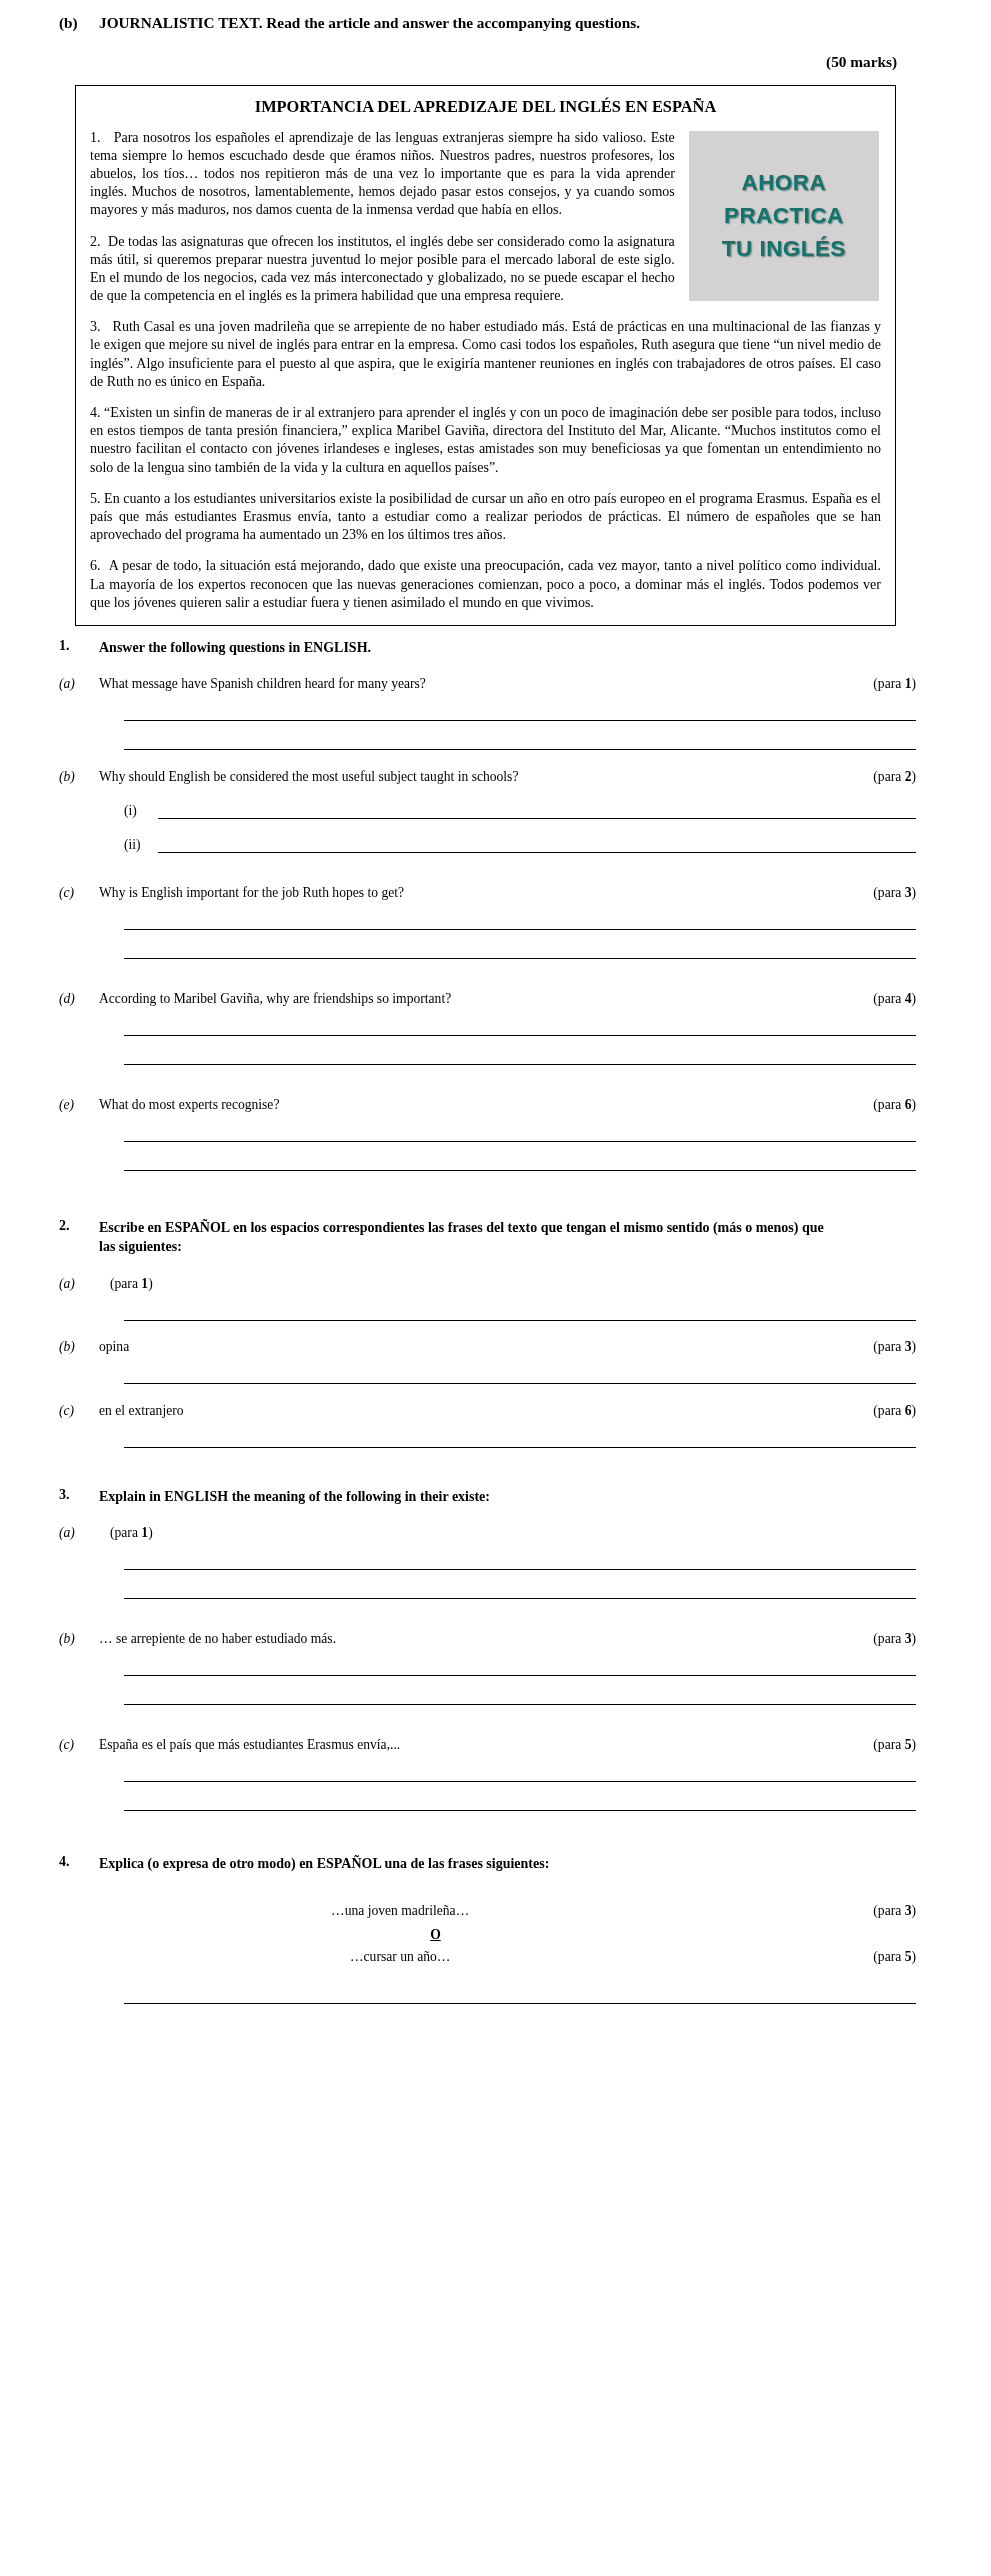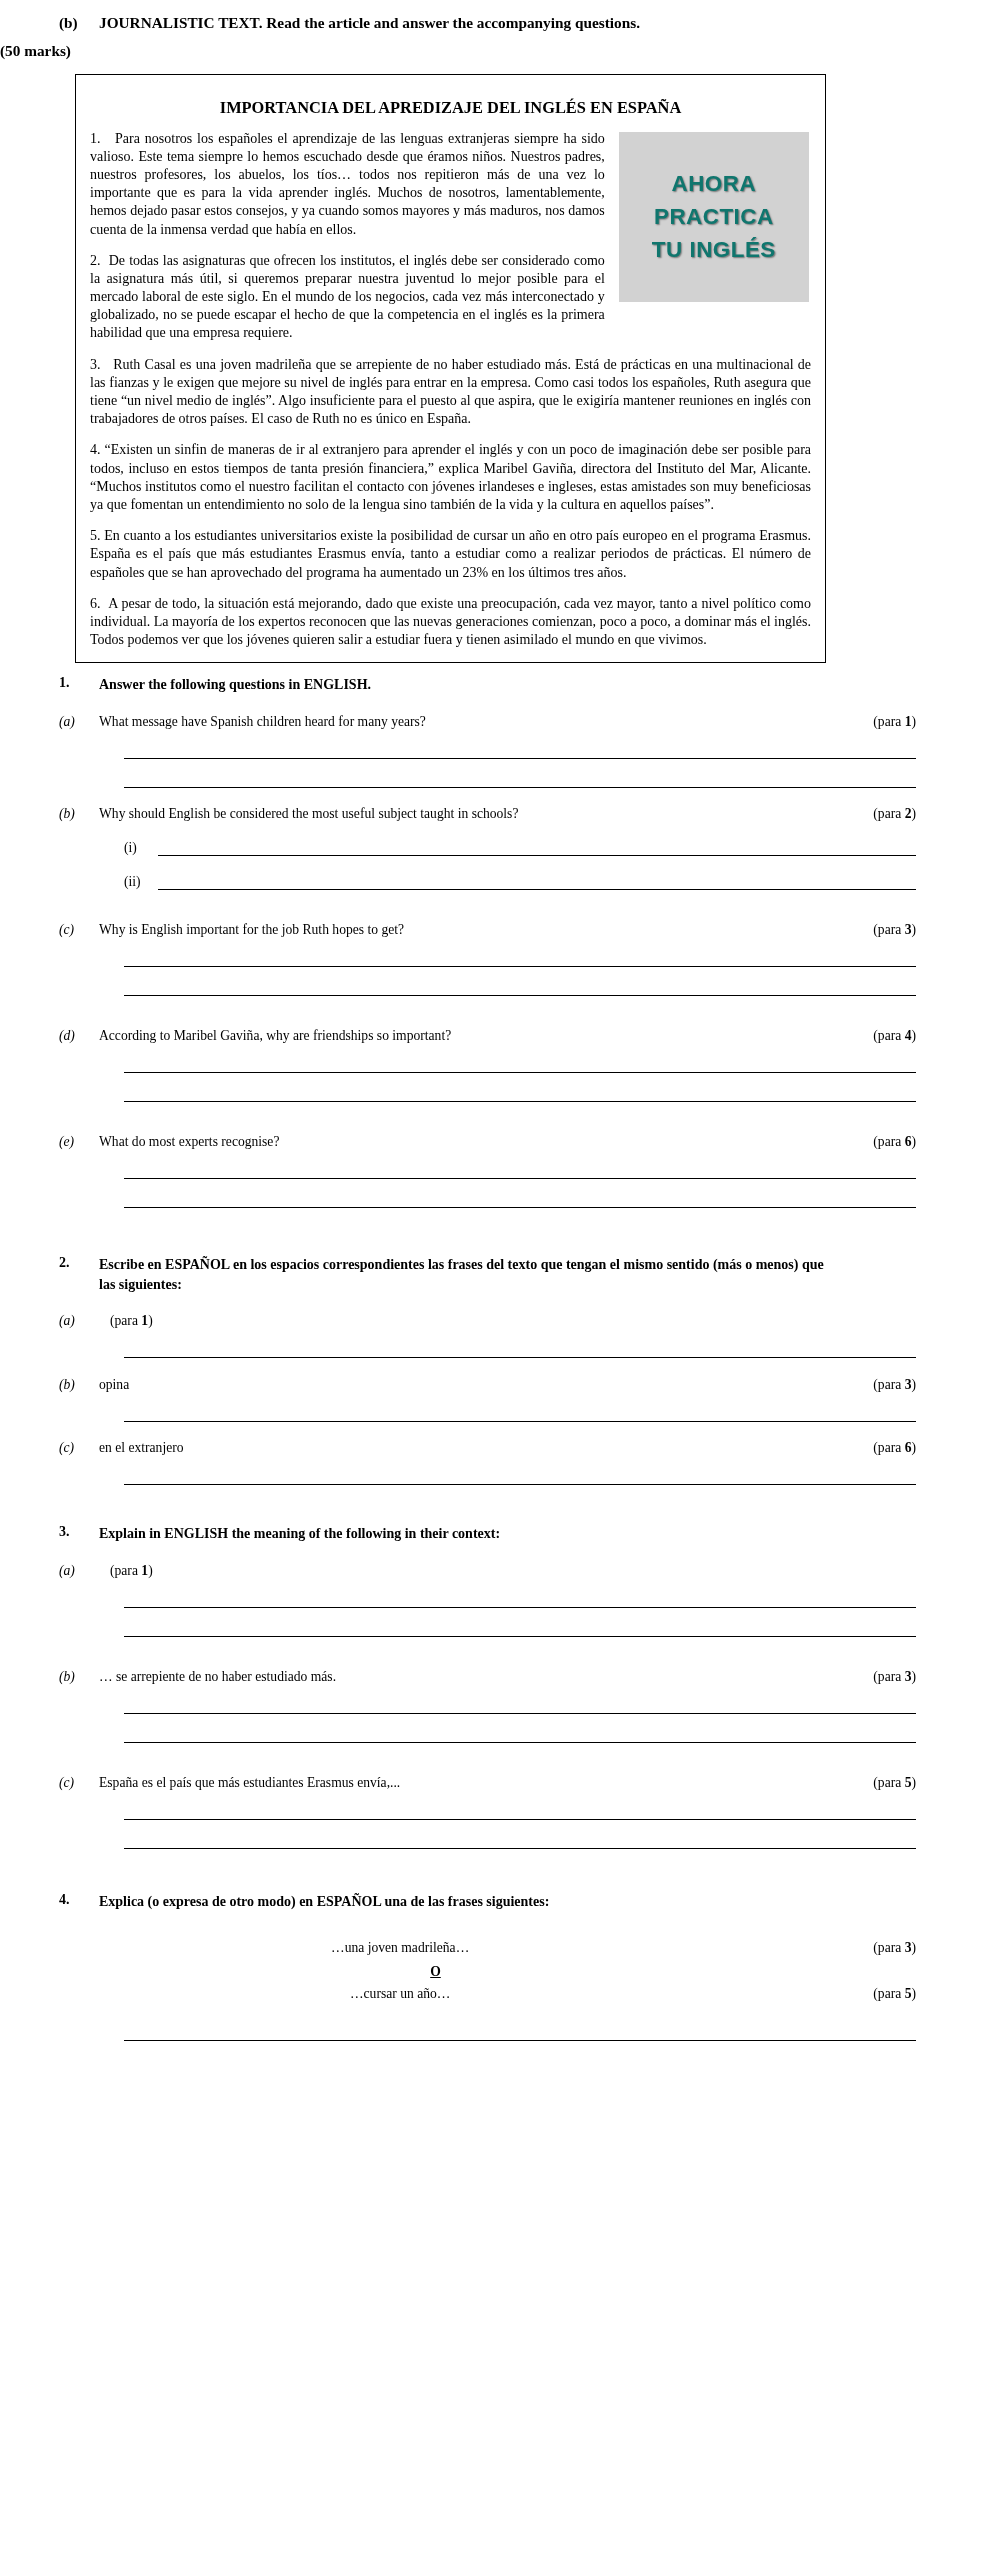"(50 marks)" .marks-line { margin-top: 10px -> 21px; padding-right: none -> 94px; text-align: left -> right }
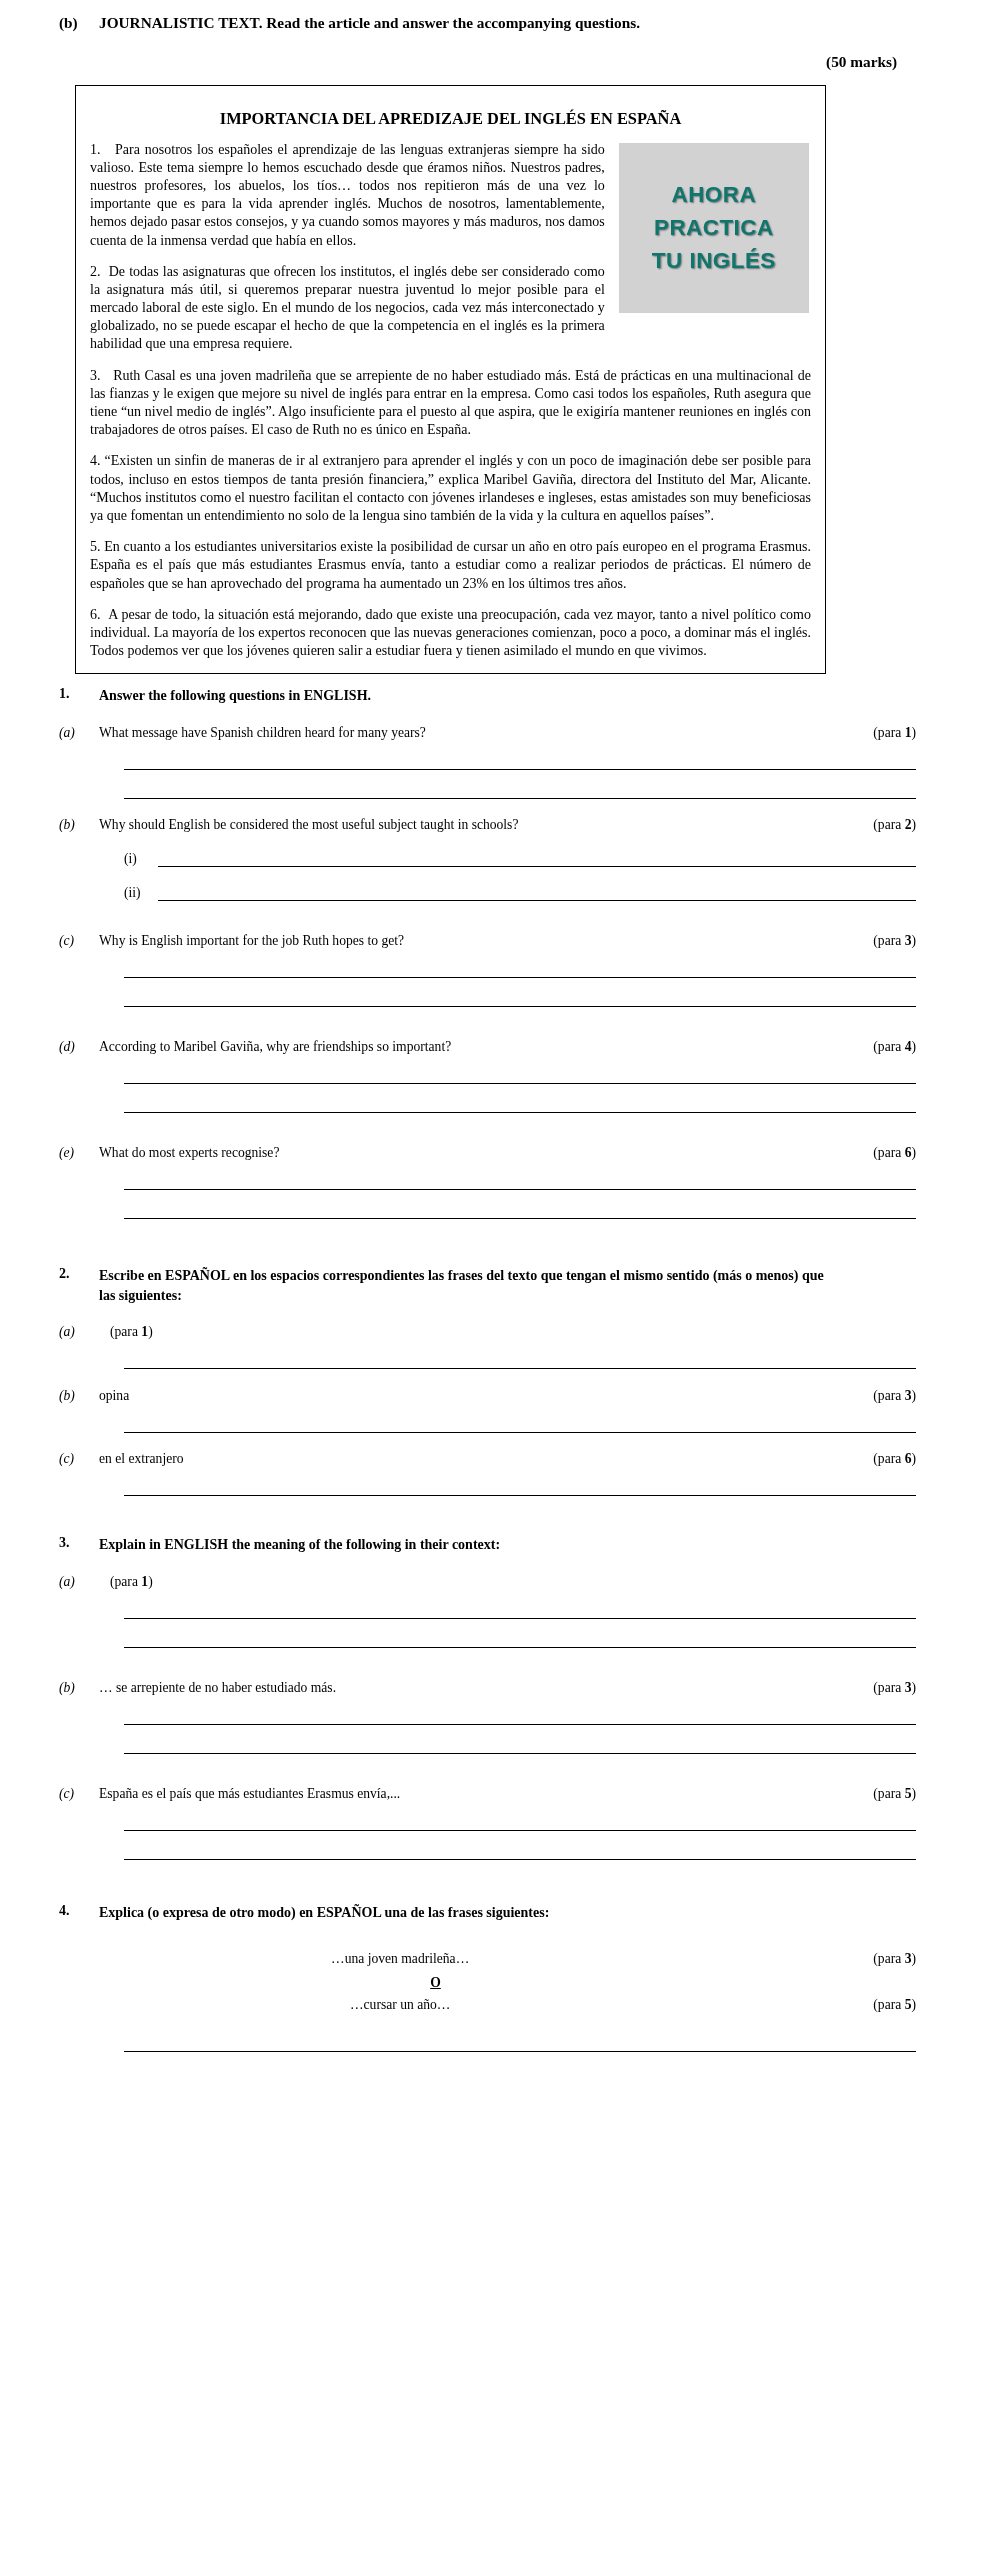"IMPORTANCIA DEL APREDIZAJE DEL INGLÉS" .article-box { padding: 15px 14px 11px 14px -> 3px 14px 11px 14px; width: 751px -> 821px }
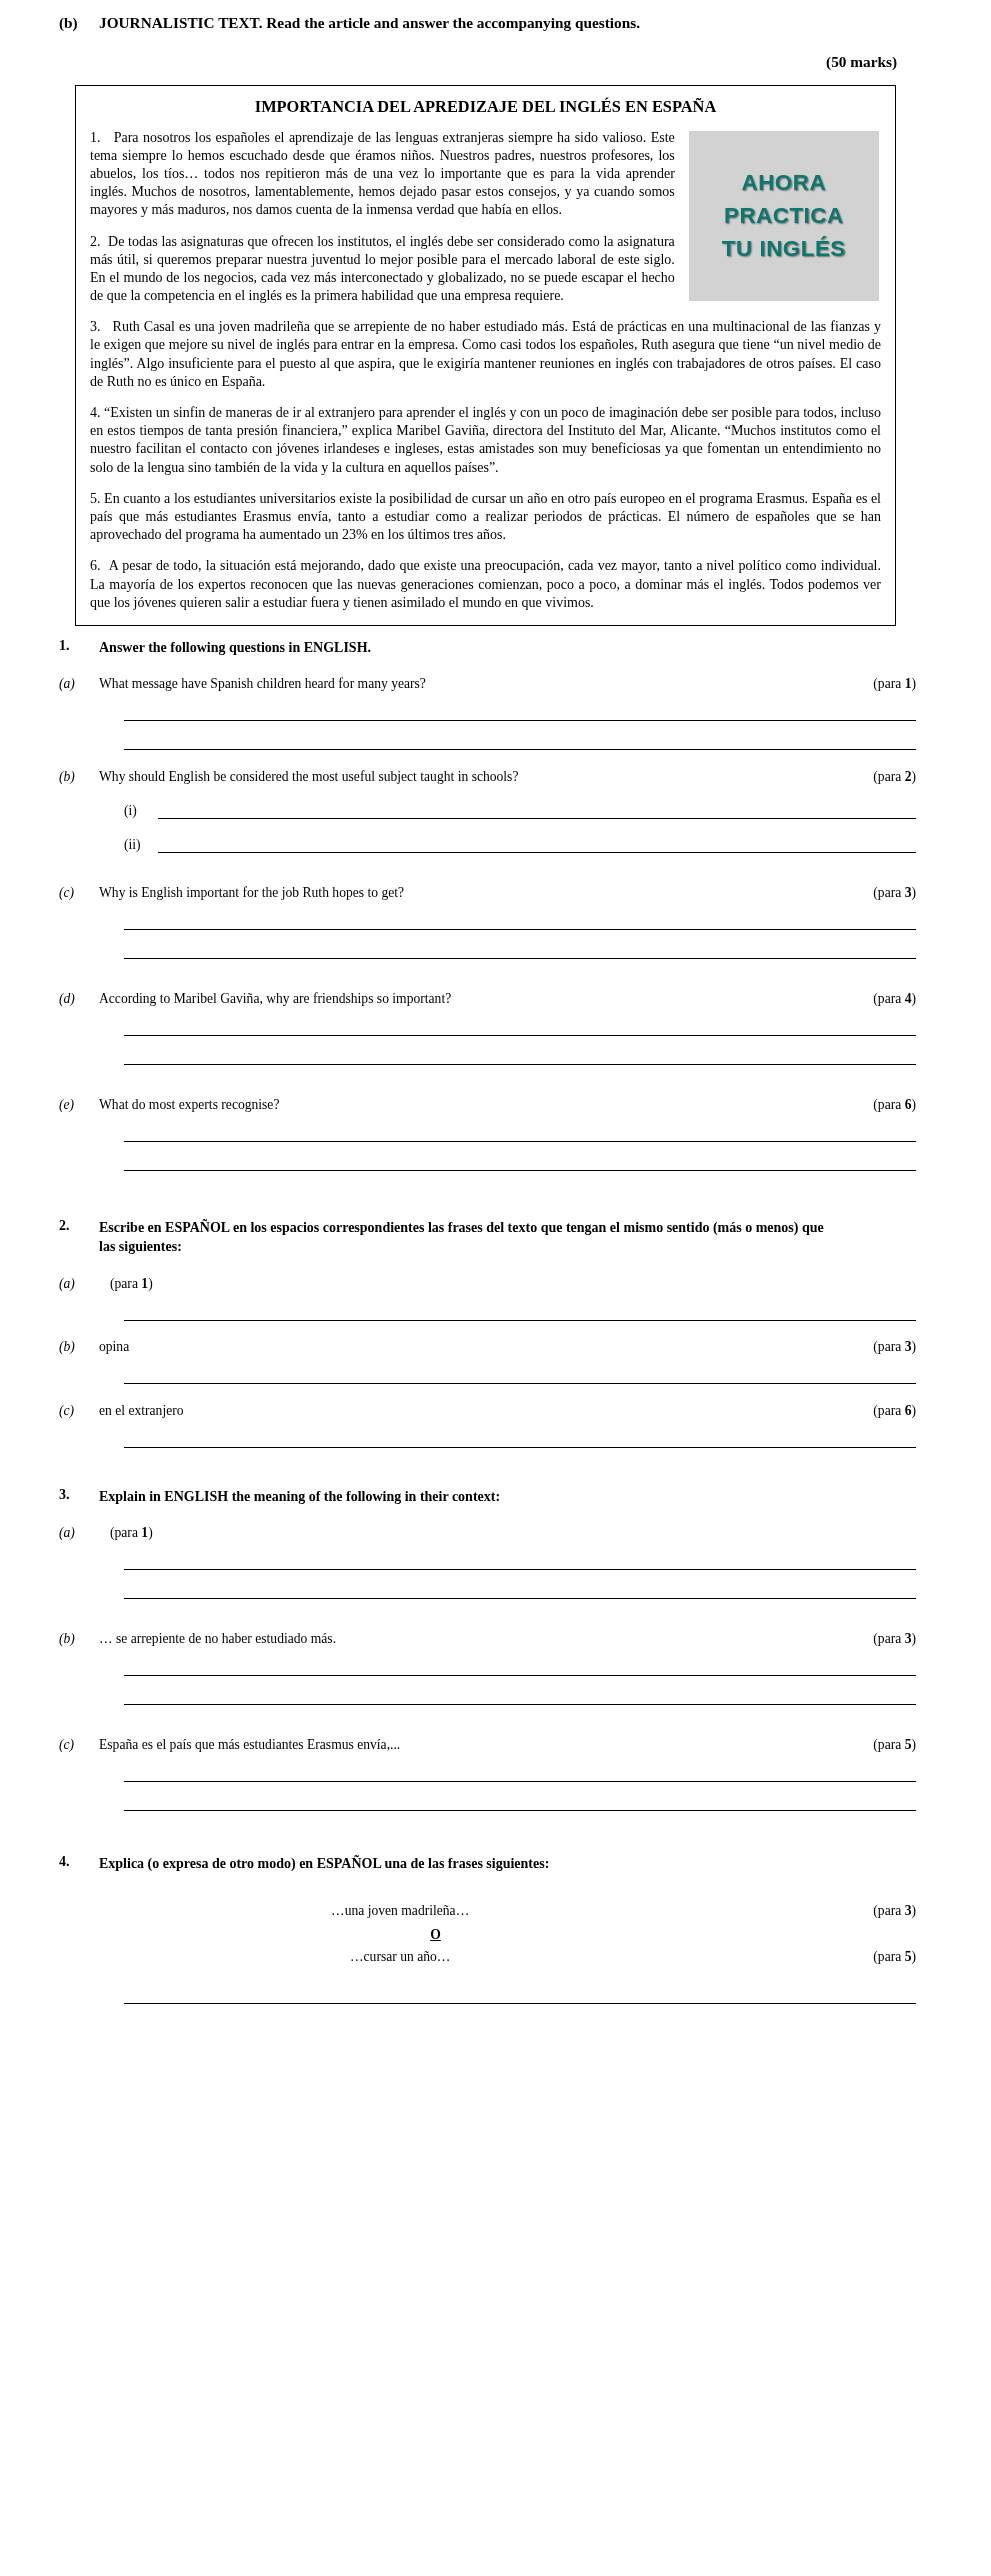"Explain in ENGLISH the meaning" span.section-title { text: context -> existe }
